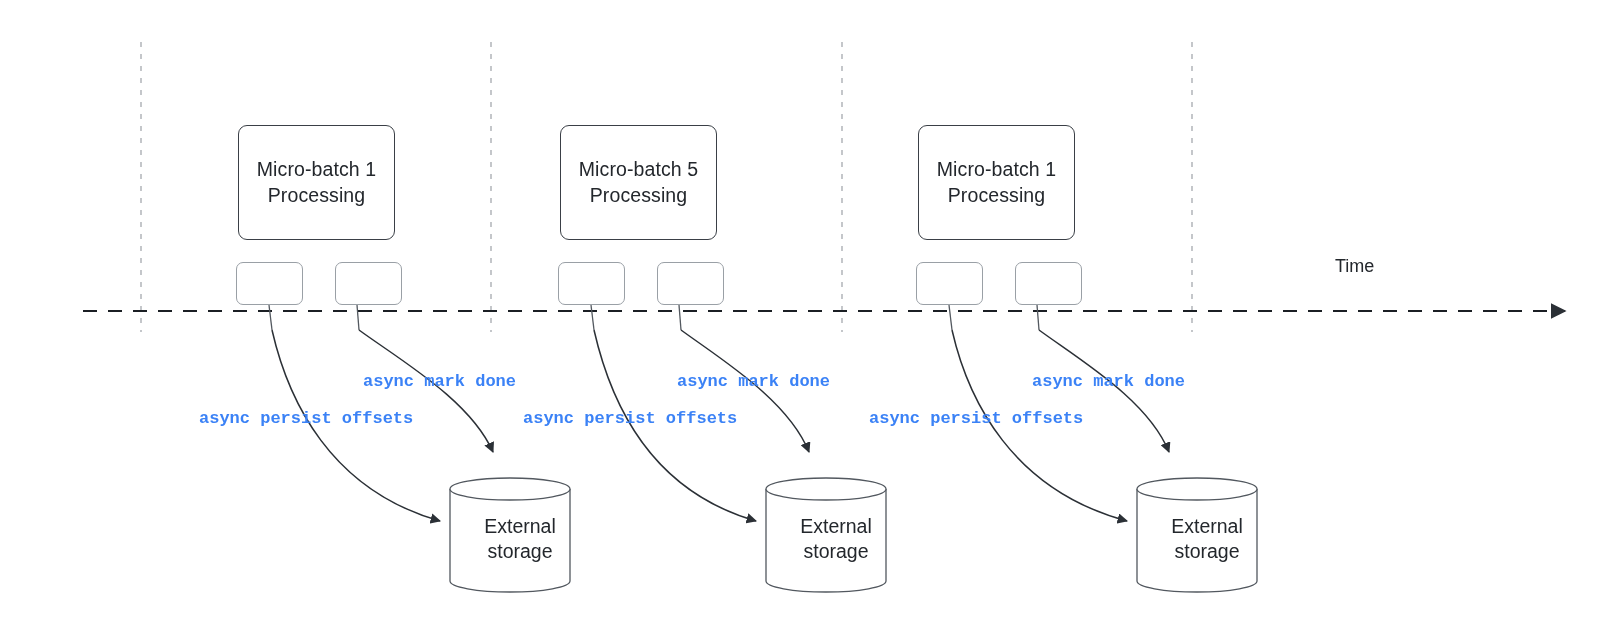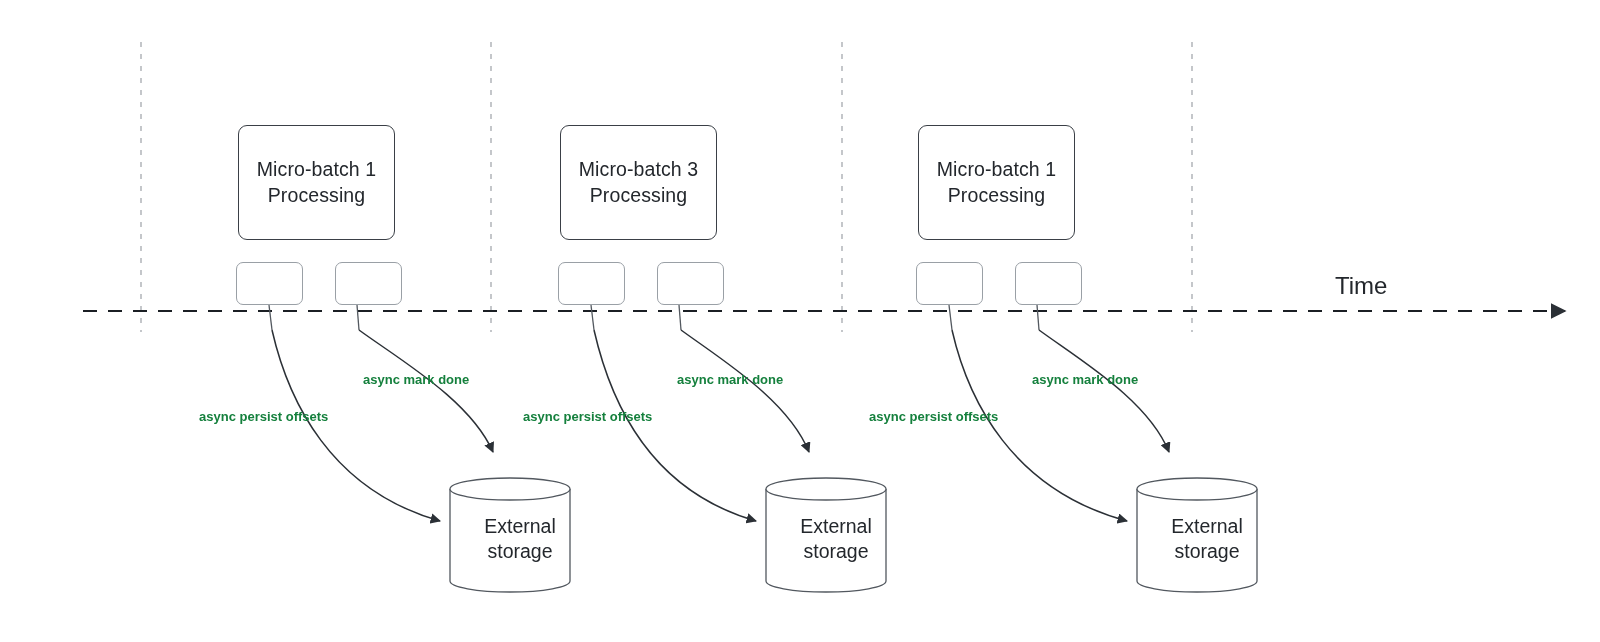"Micro-batch 3" span { text: 3 -> 5 }
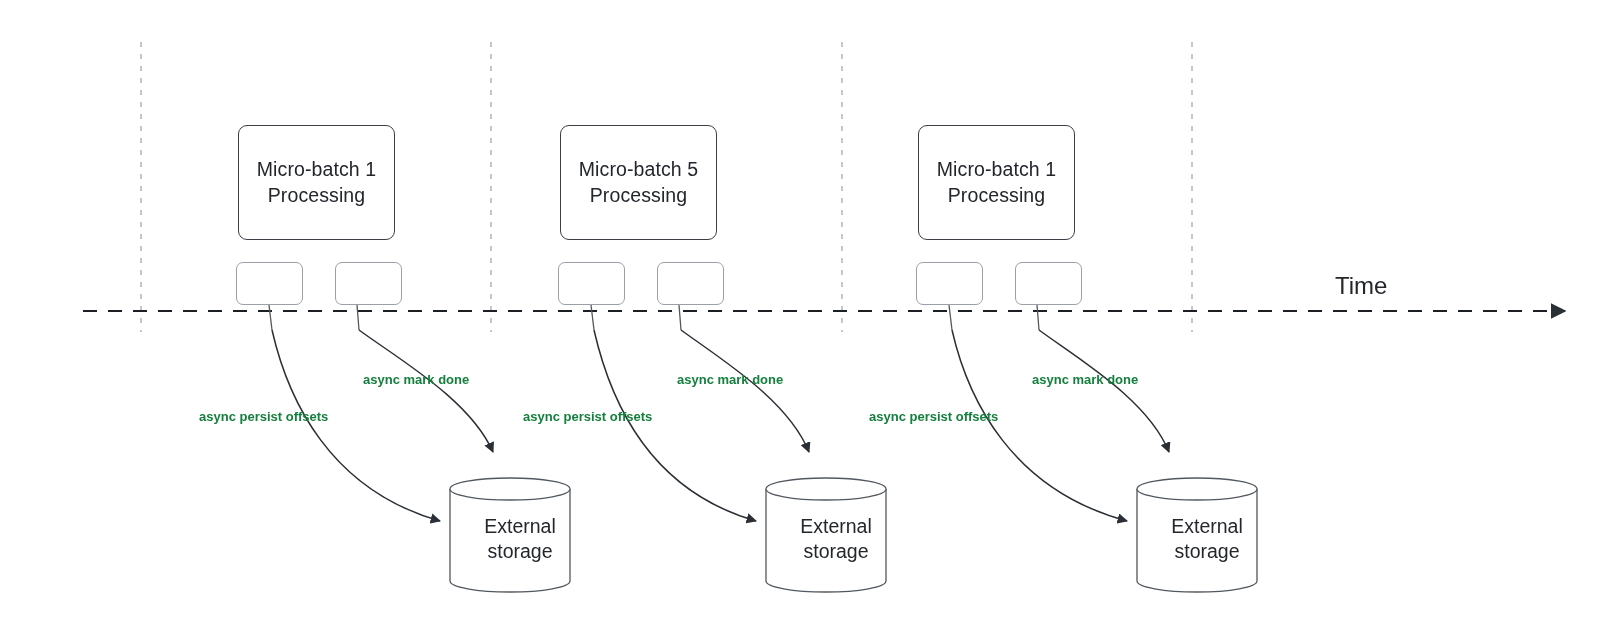"Time" .time-label { font-size: 24px -> 18px; margin-top: 16px -> none }
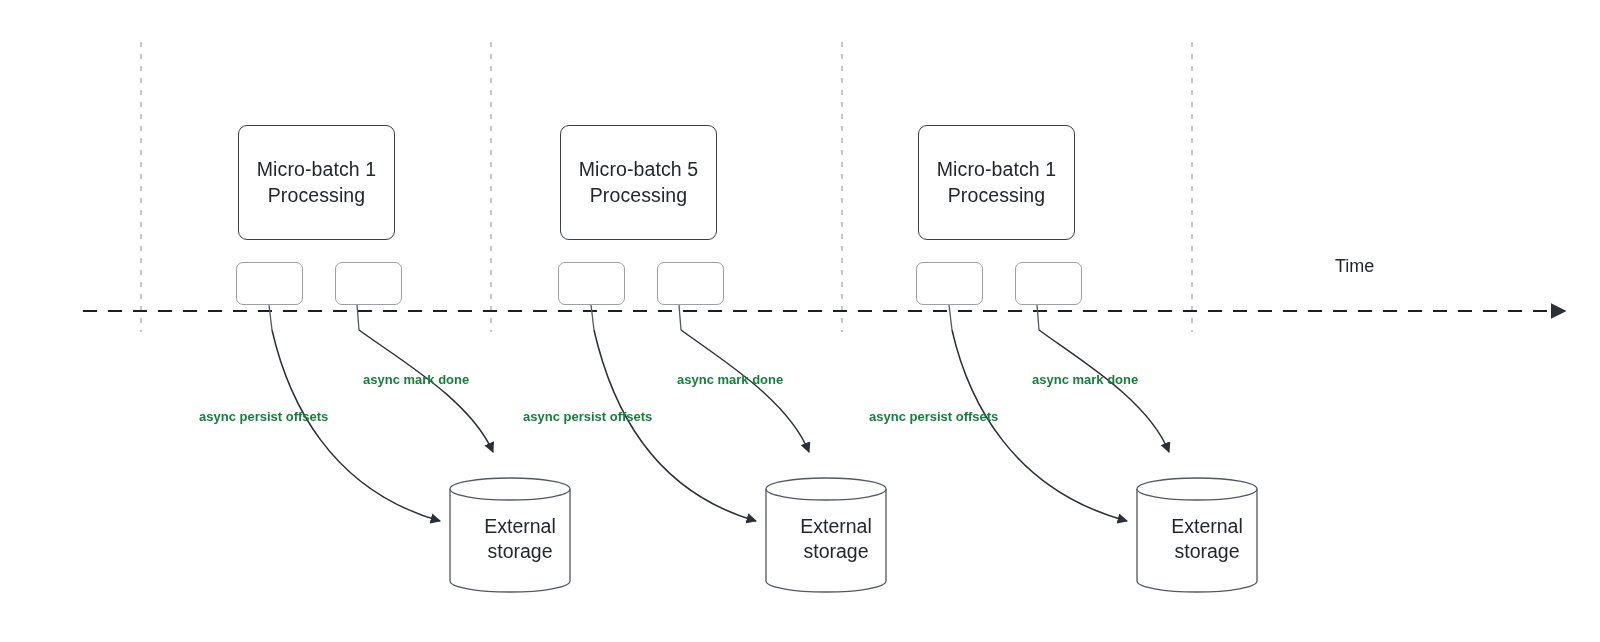"async mark done" .edge-label { color: #15803d -> #3b82f6; font-family: none -> Liberation Mono, monospace; font-size: 13px -> 17px }
